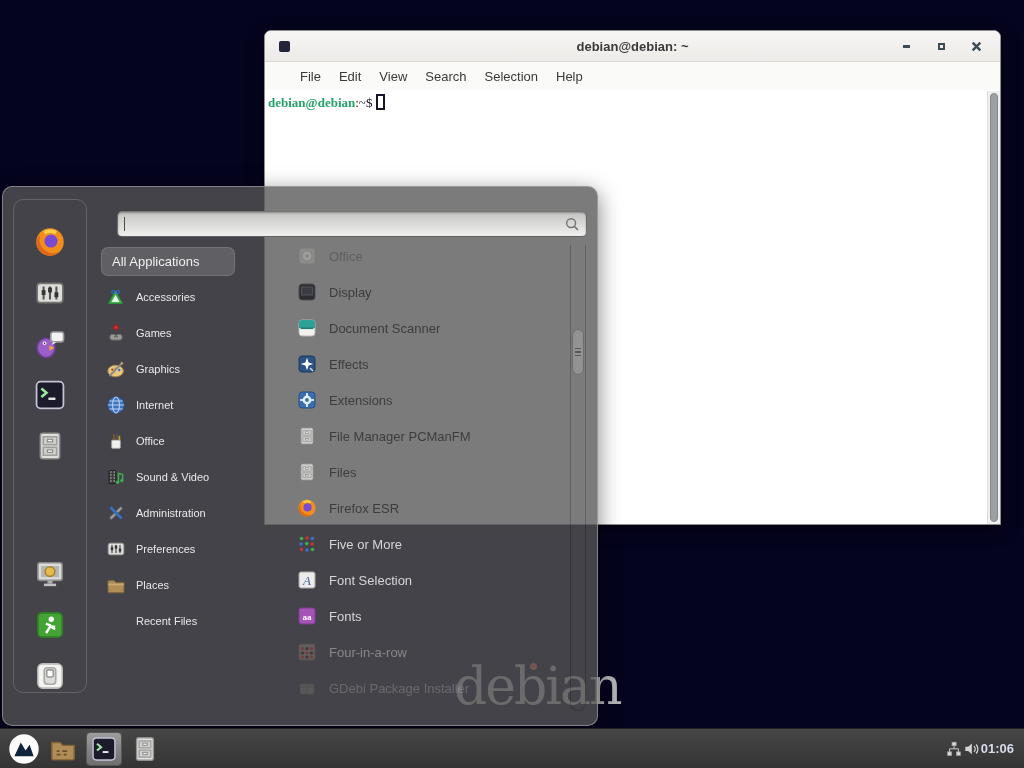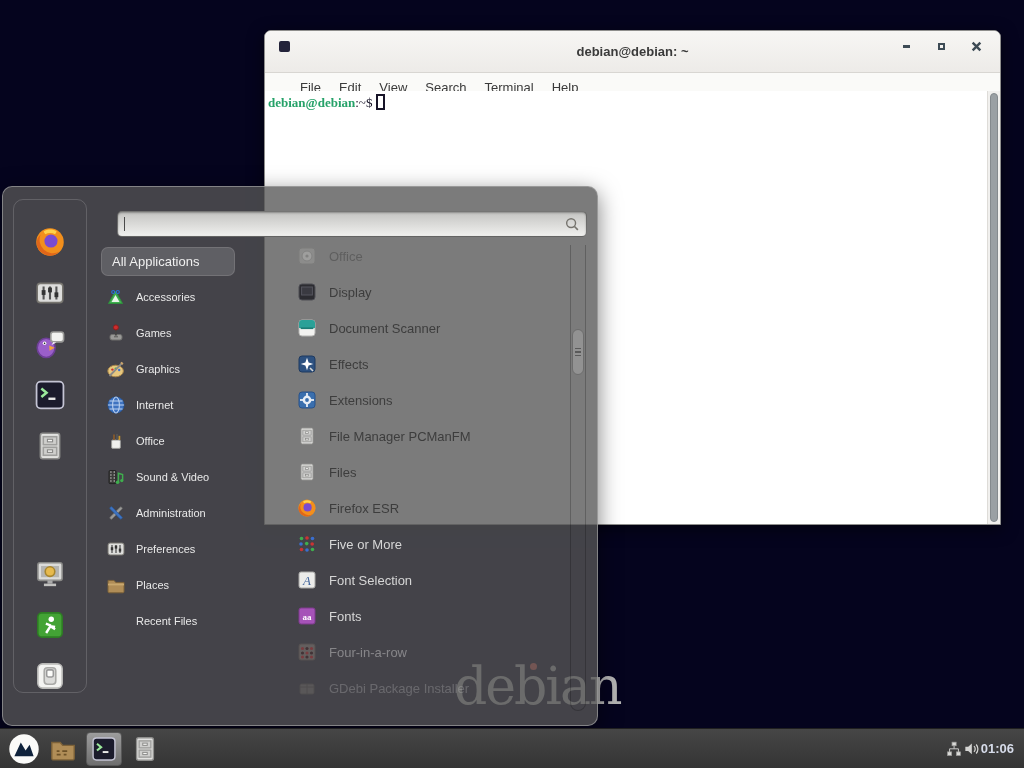"debian@debian: ~" .titlebar { height: 42px -> 31px }
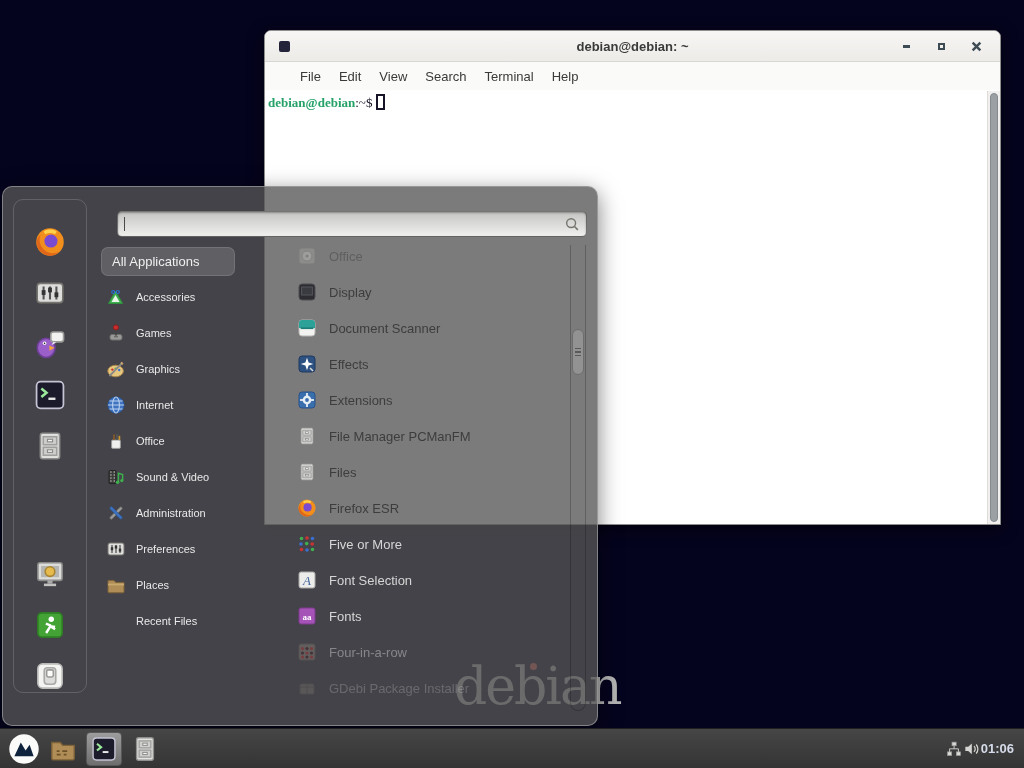"Terminal" span.mitem { text: Terminal -> Selection }
